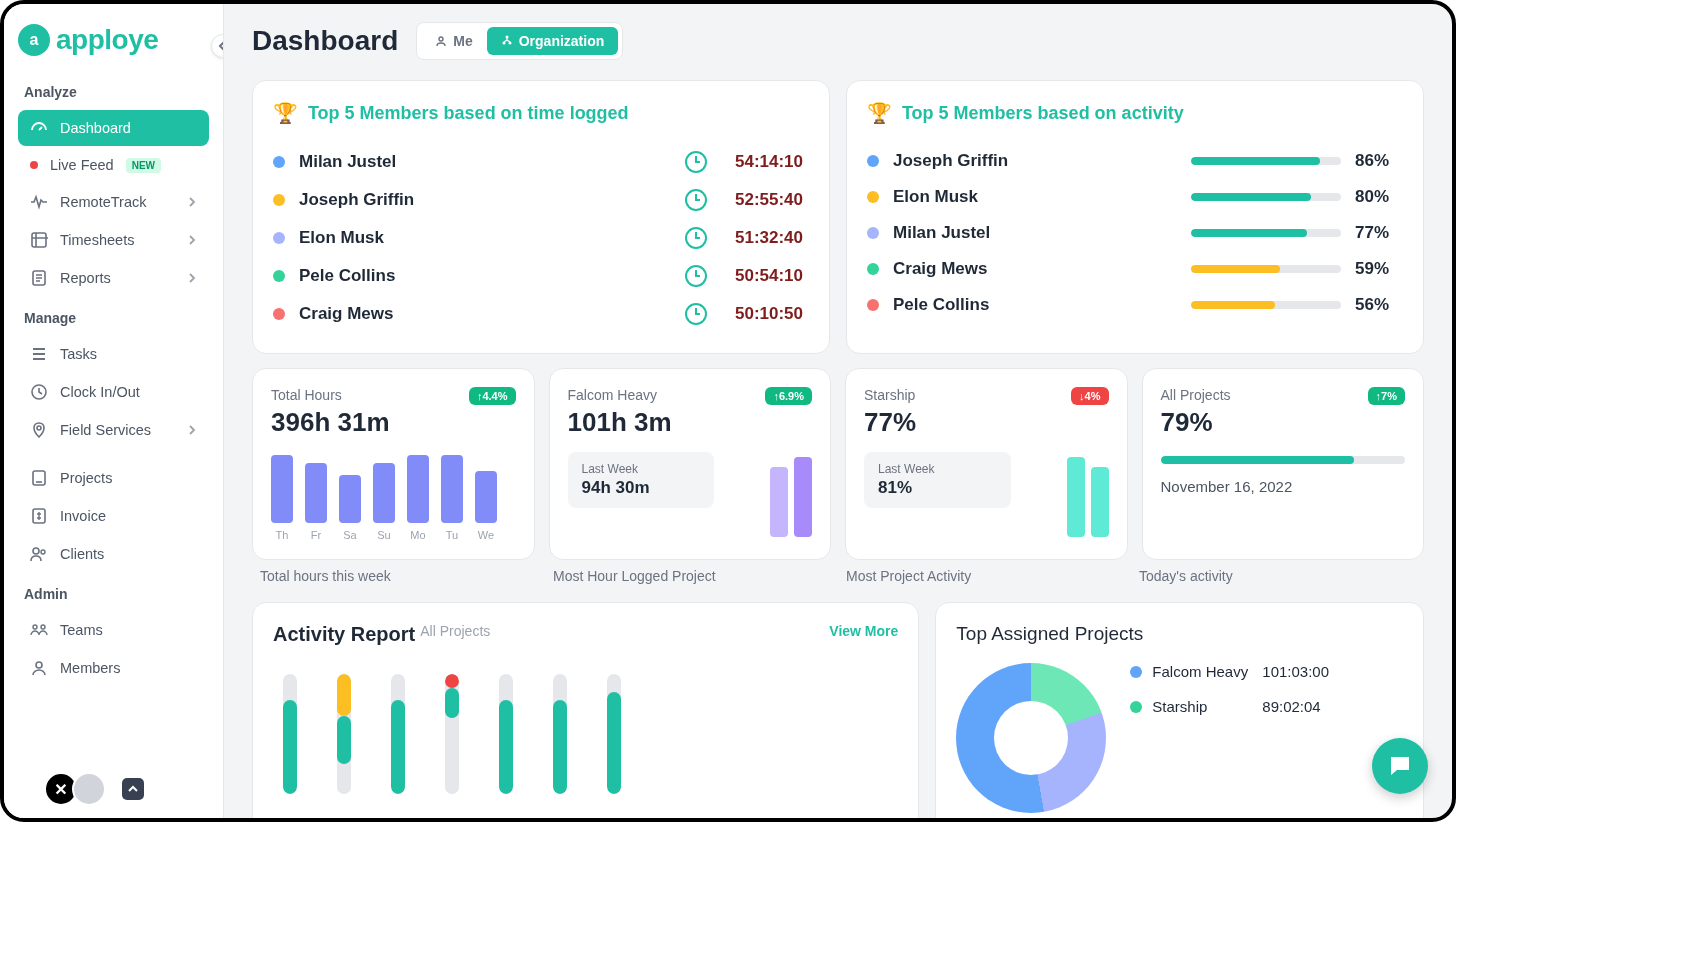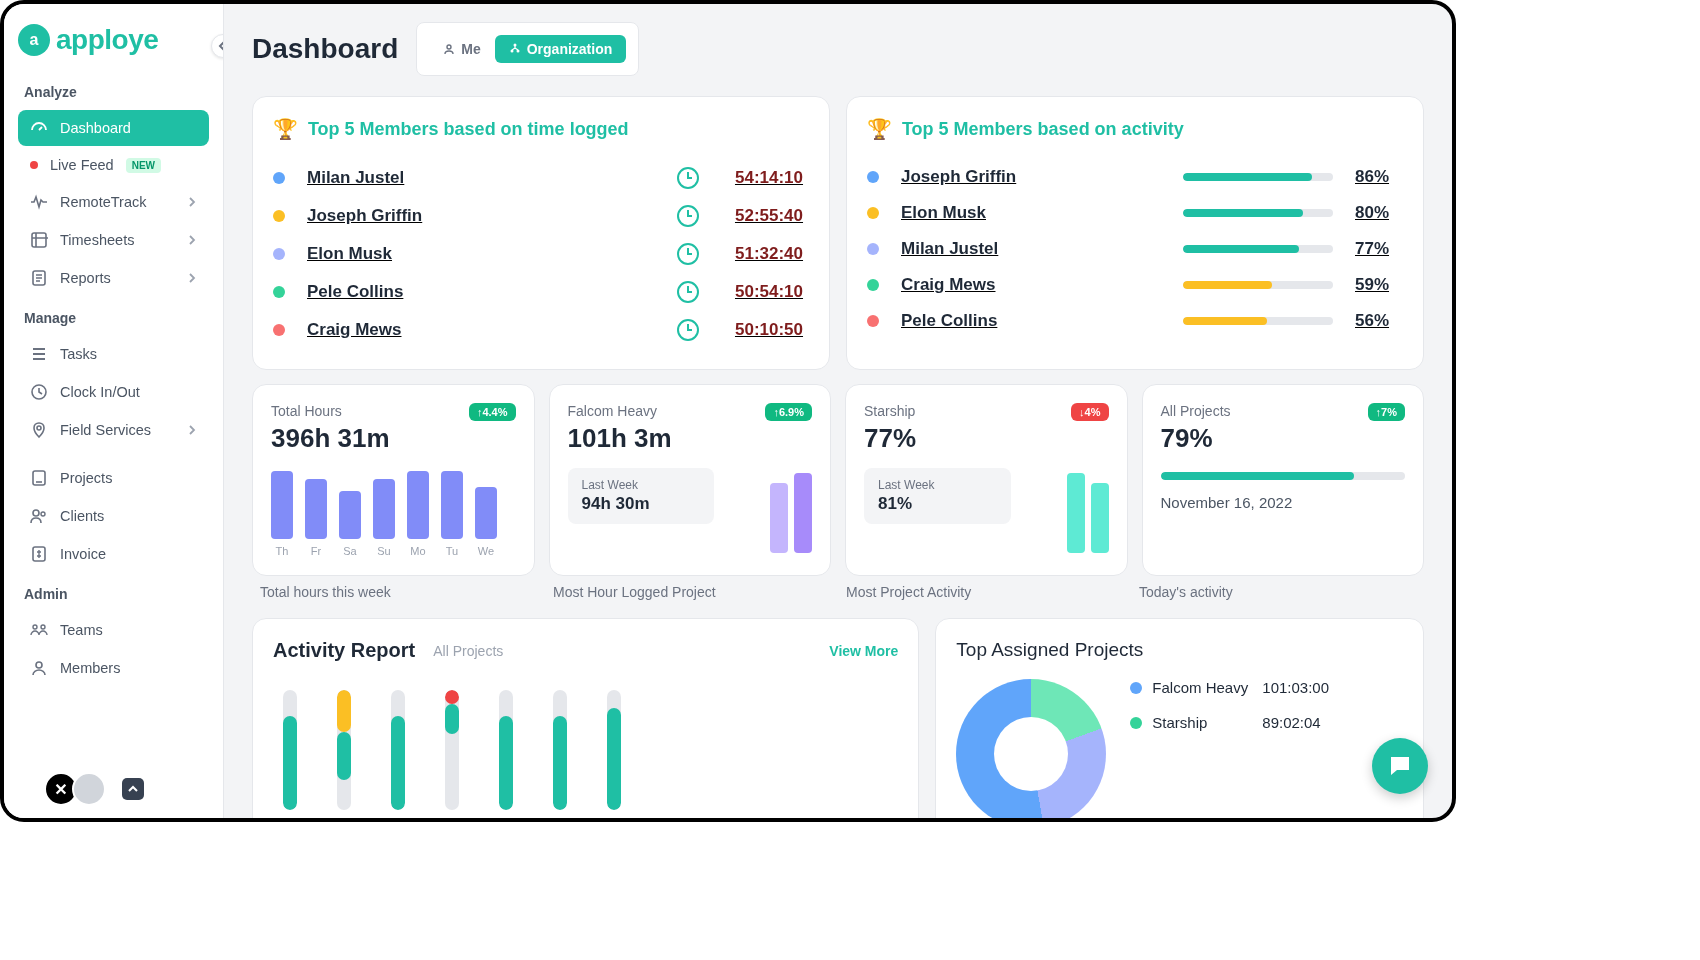"Me" .toggle-group { padding: 12px -> 4px }
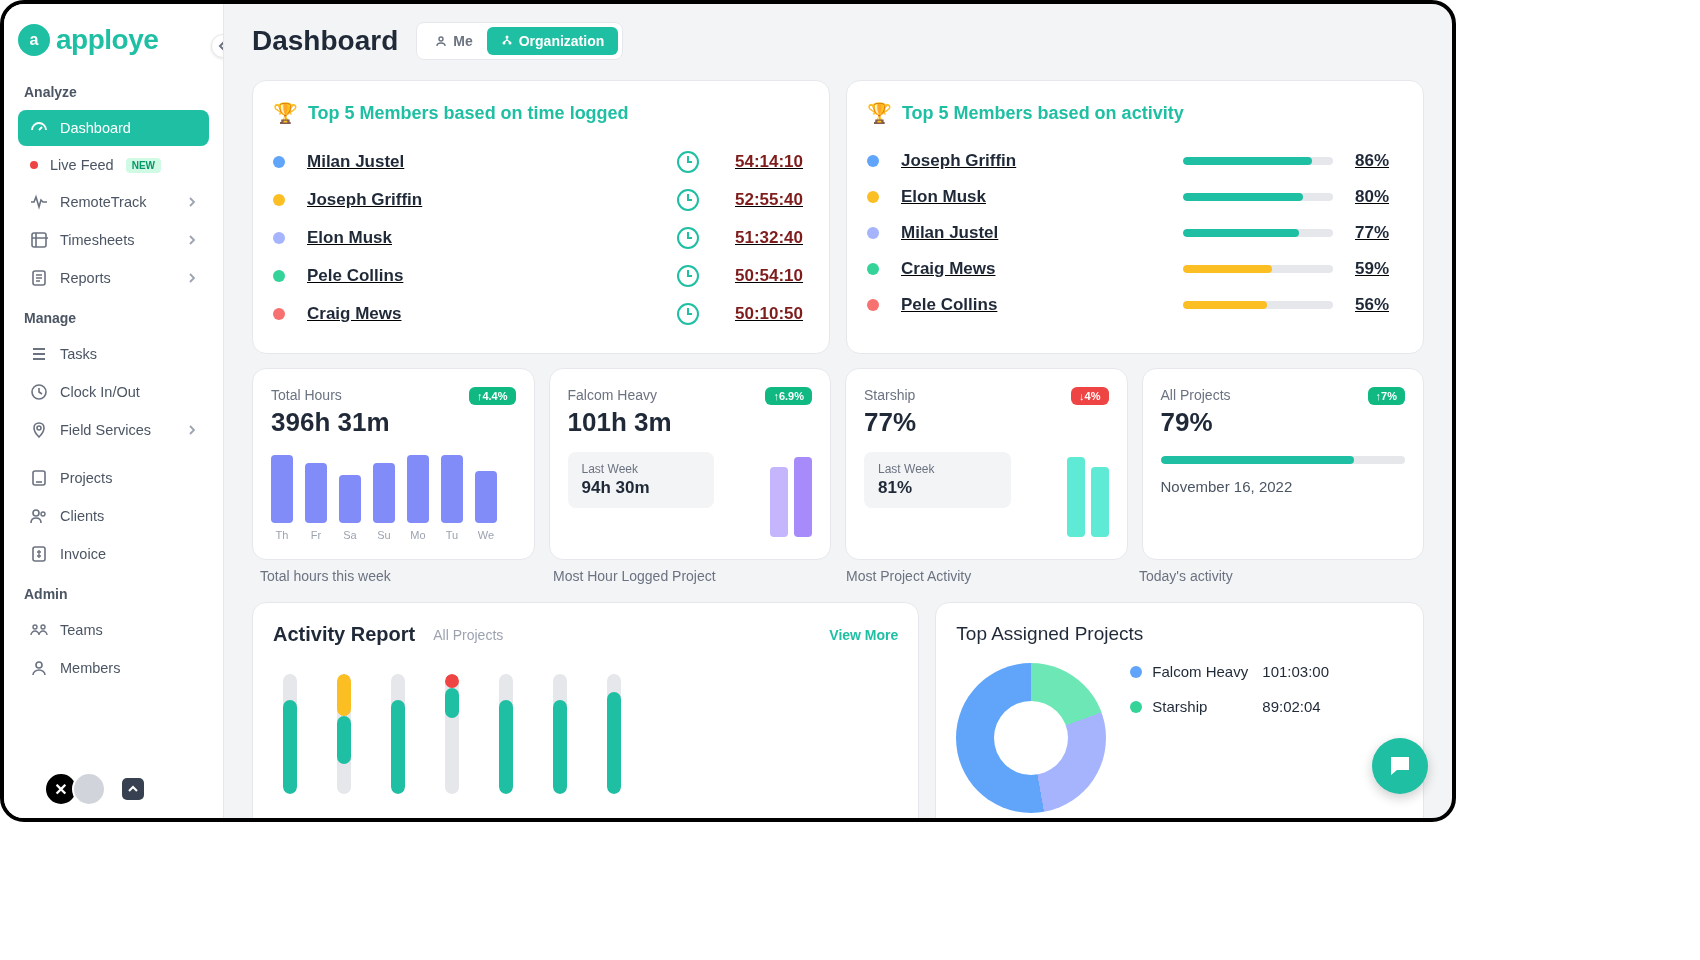"Milan Justel" .member-row { gap: 22px -> 14px; text-decoration: underline -> none }
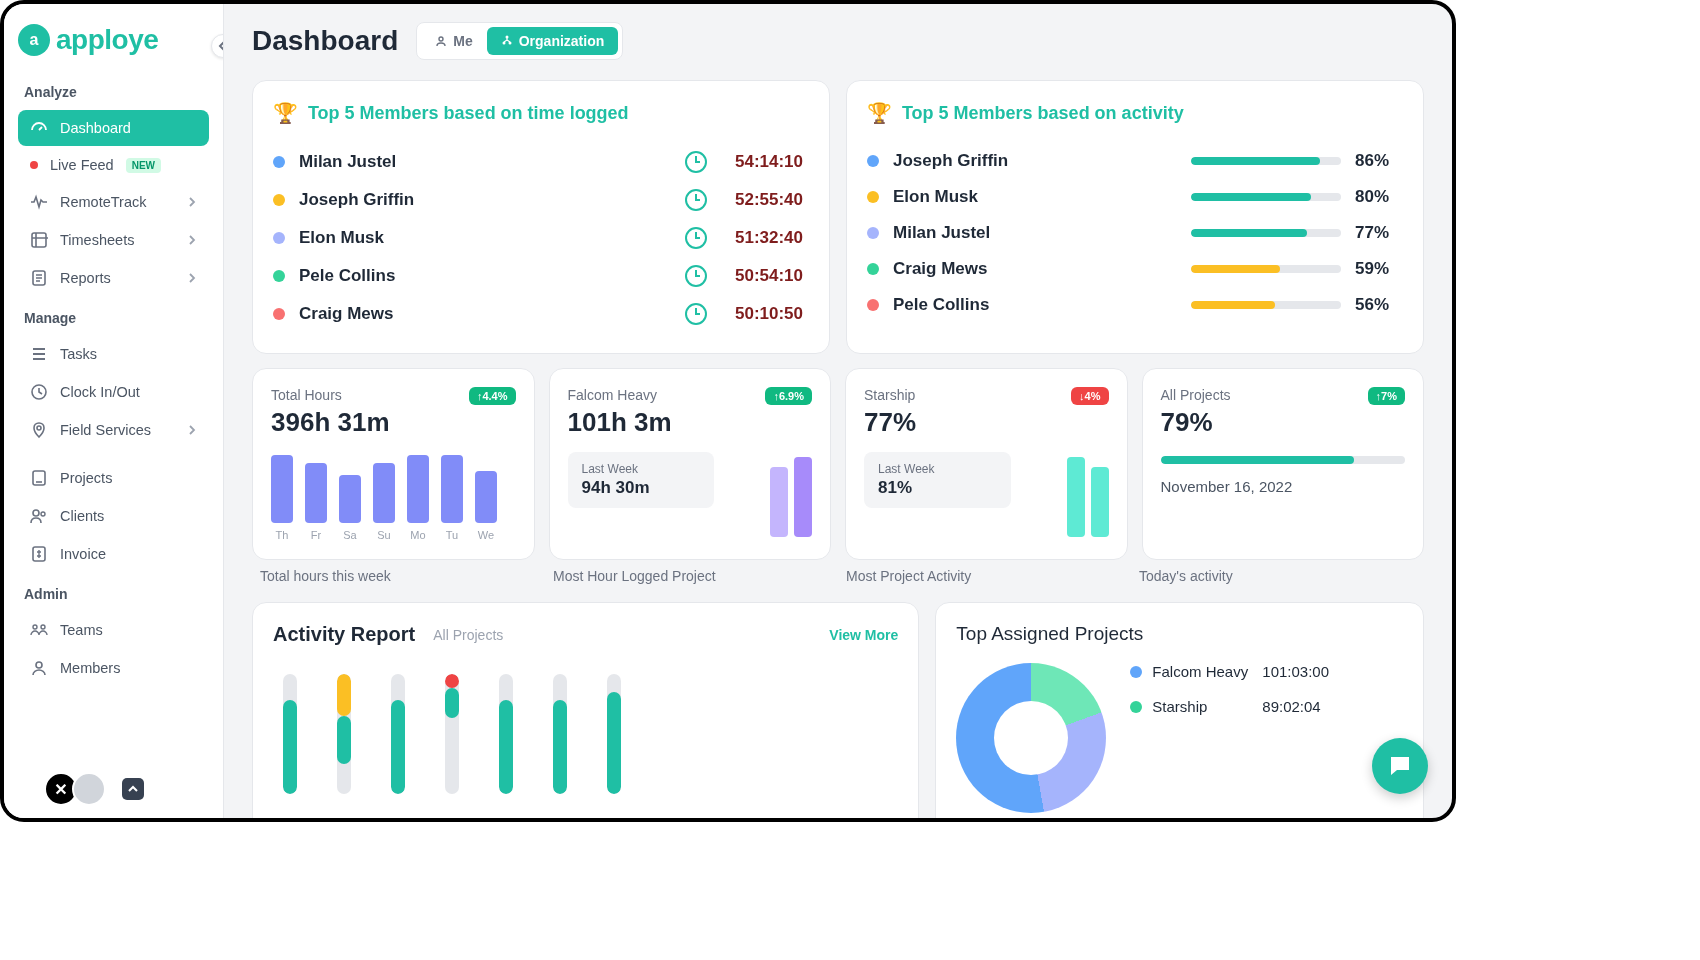"Clients" div.nav-item { order: before "Invoice" -> after "Invoice" }
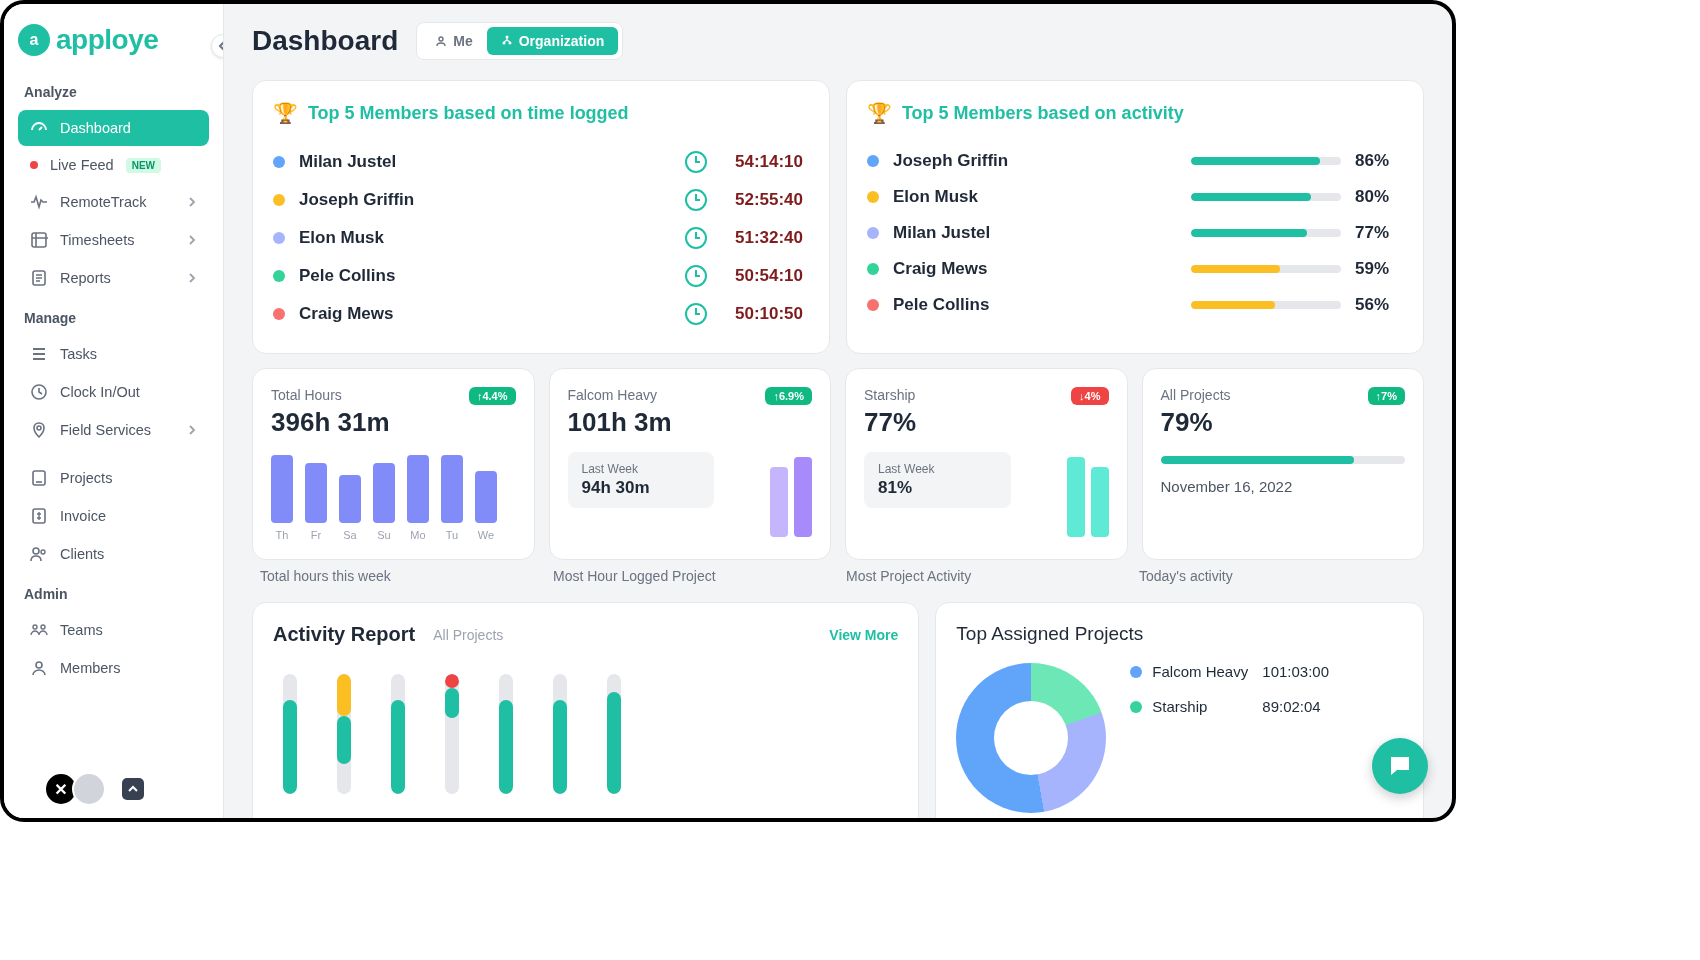"Activity Report" .activity-head { align-items: center -> none; gap: 18px -> 5px }
